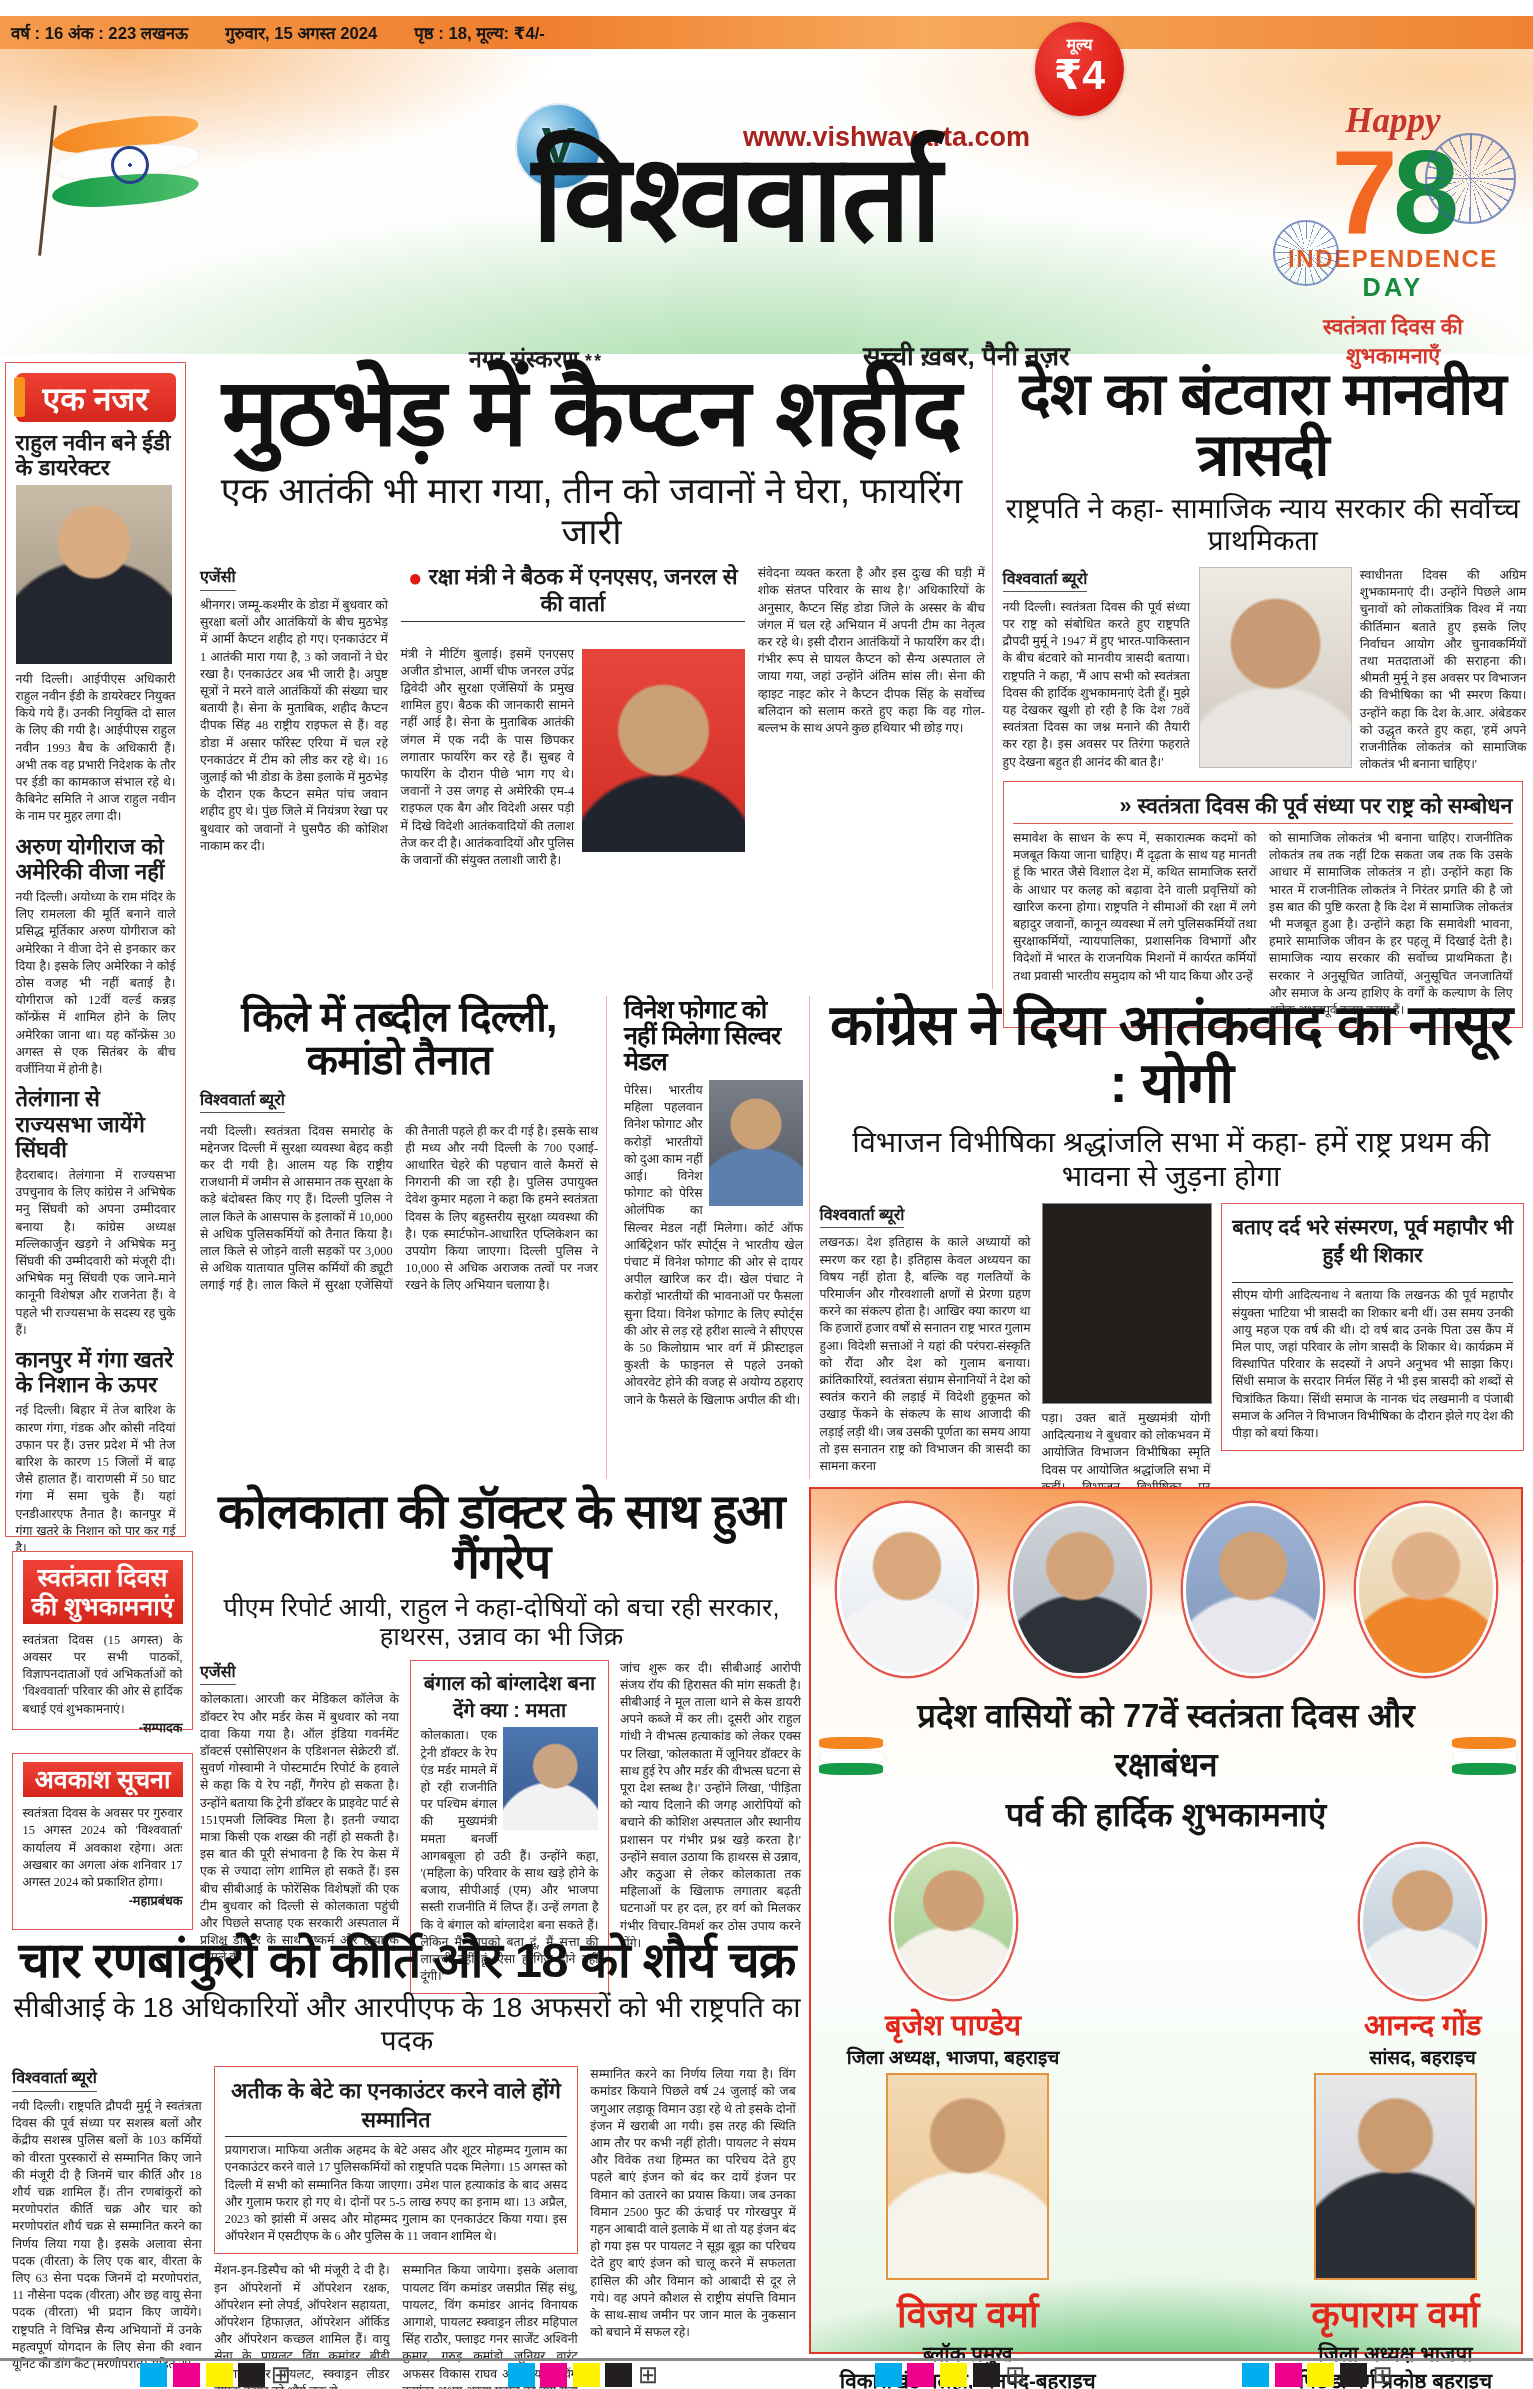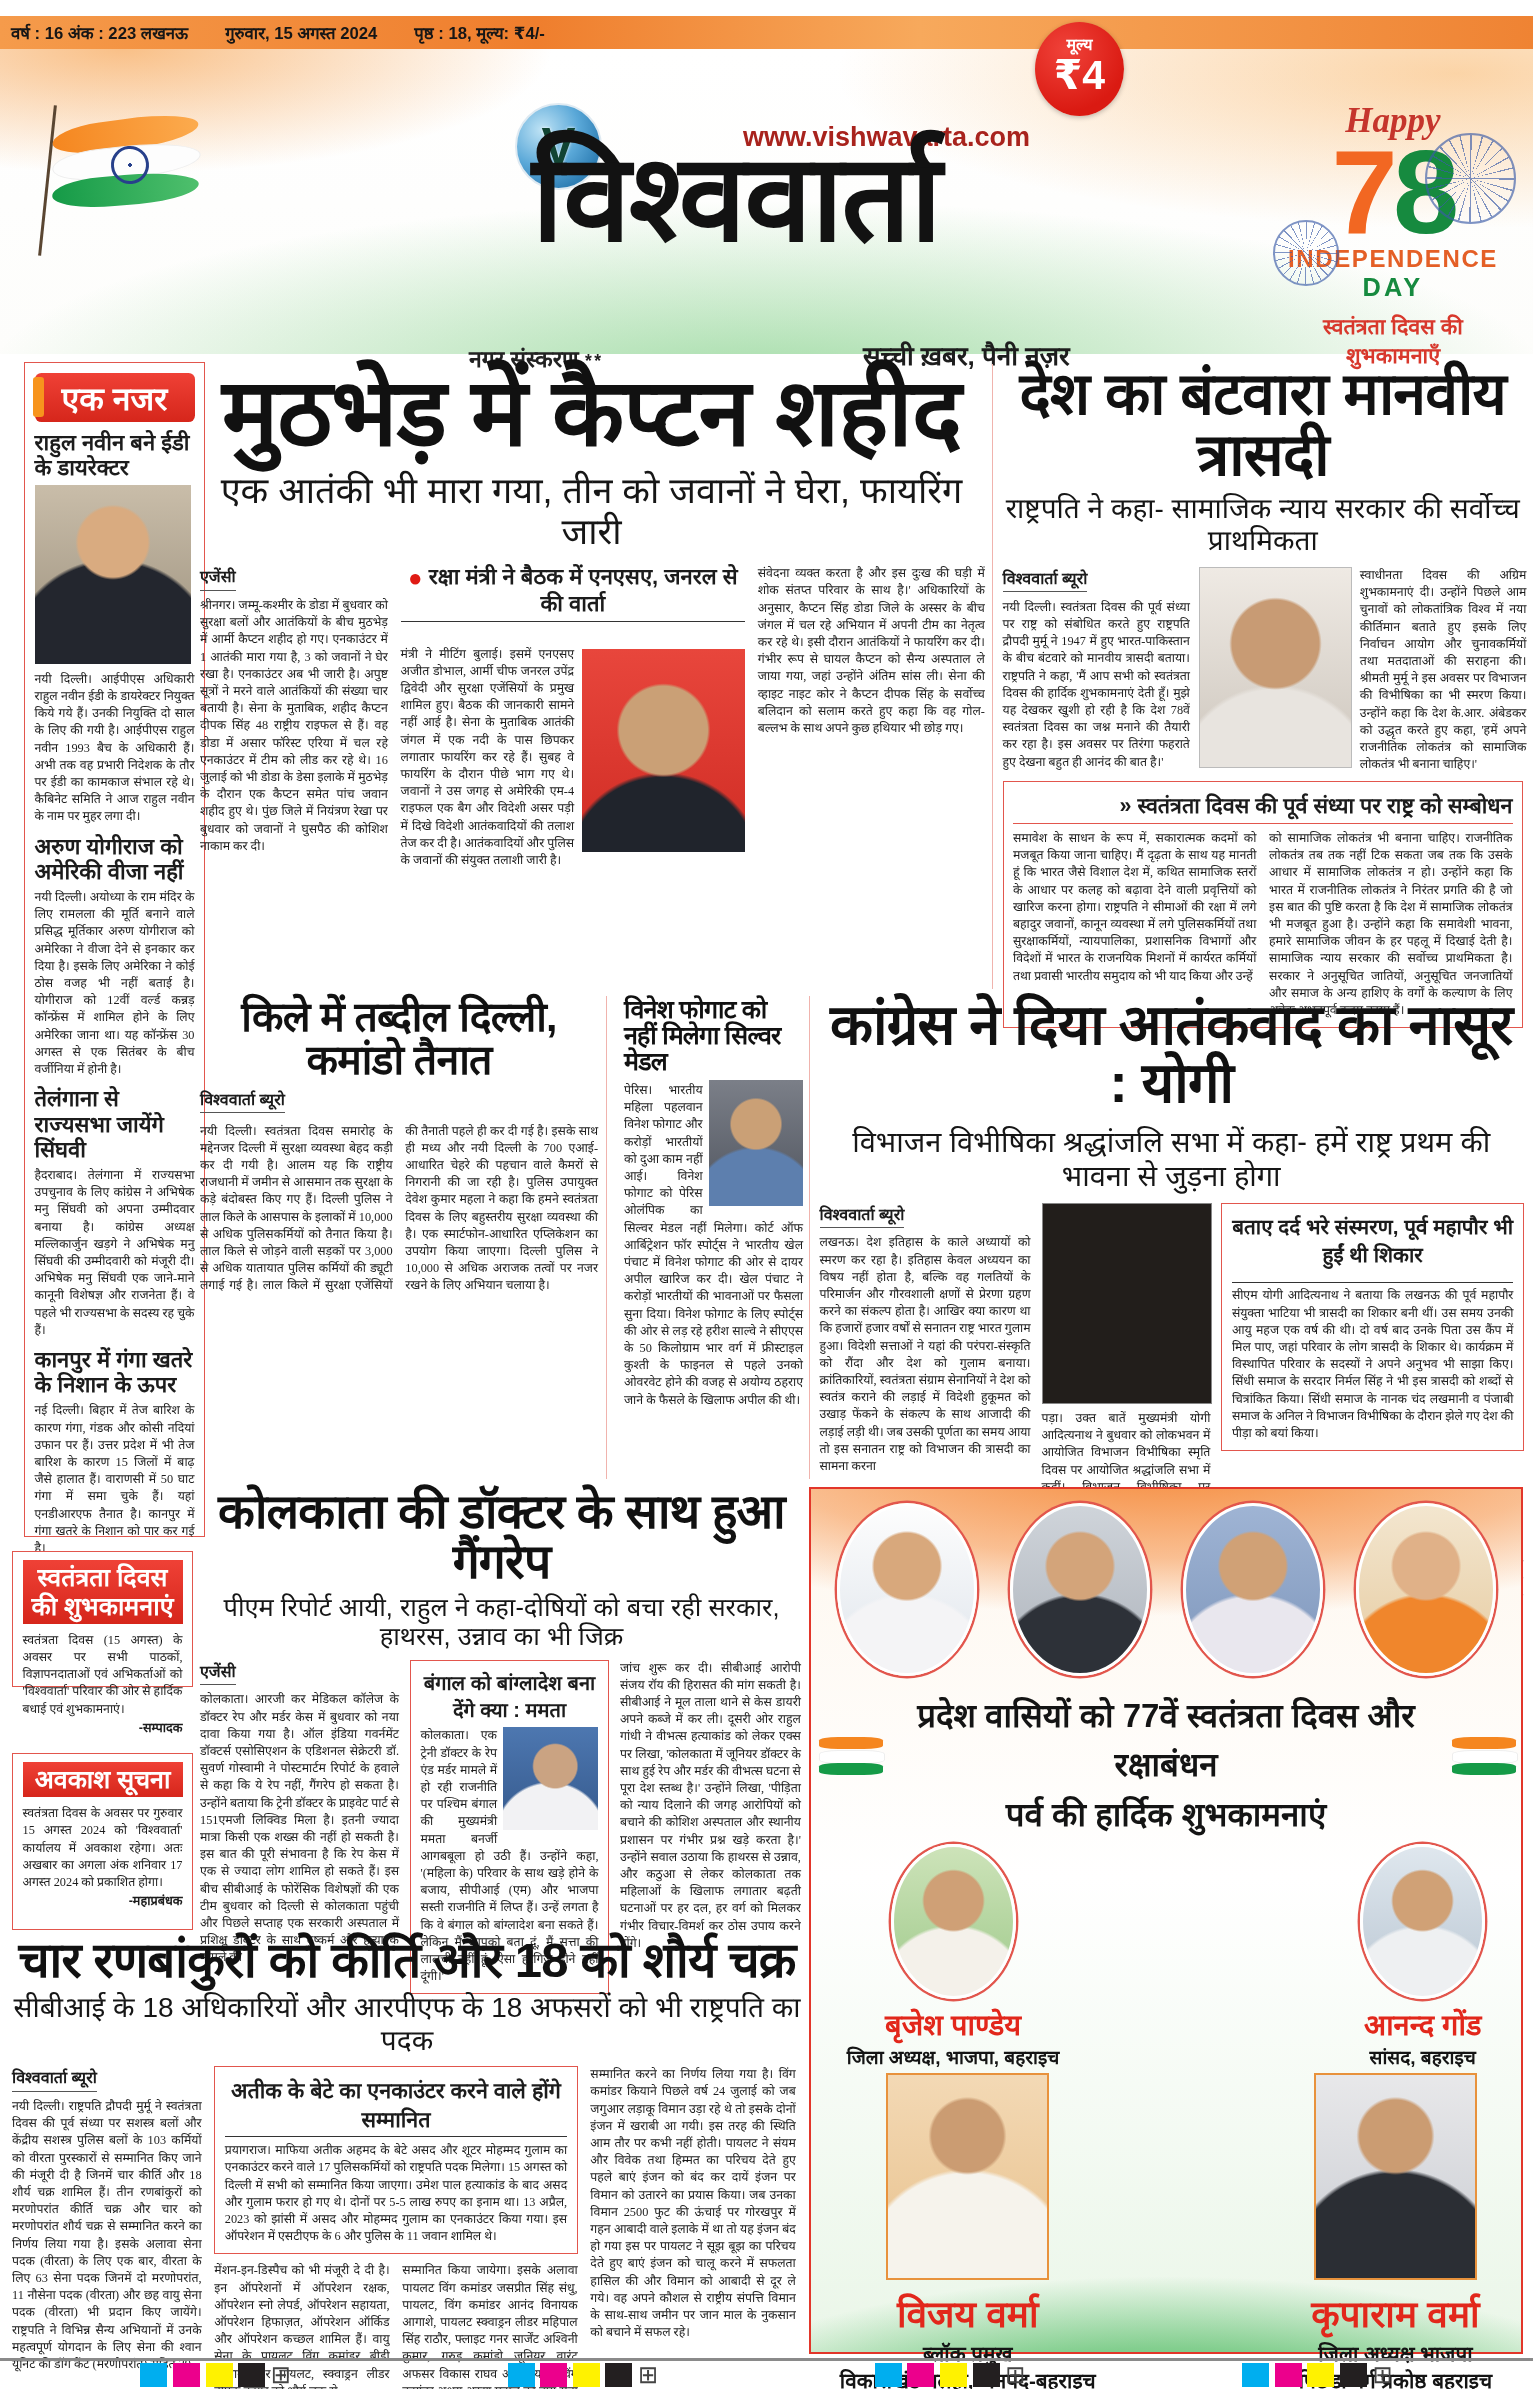"एक नजर" div.block { left: 24px -> 5px }
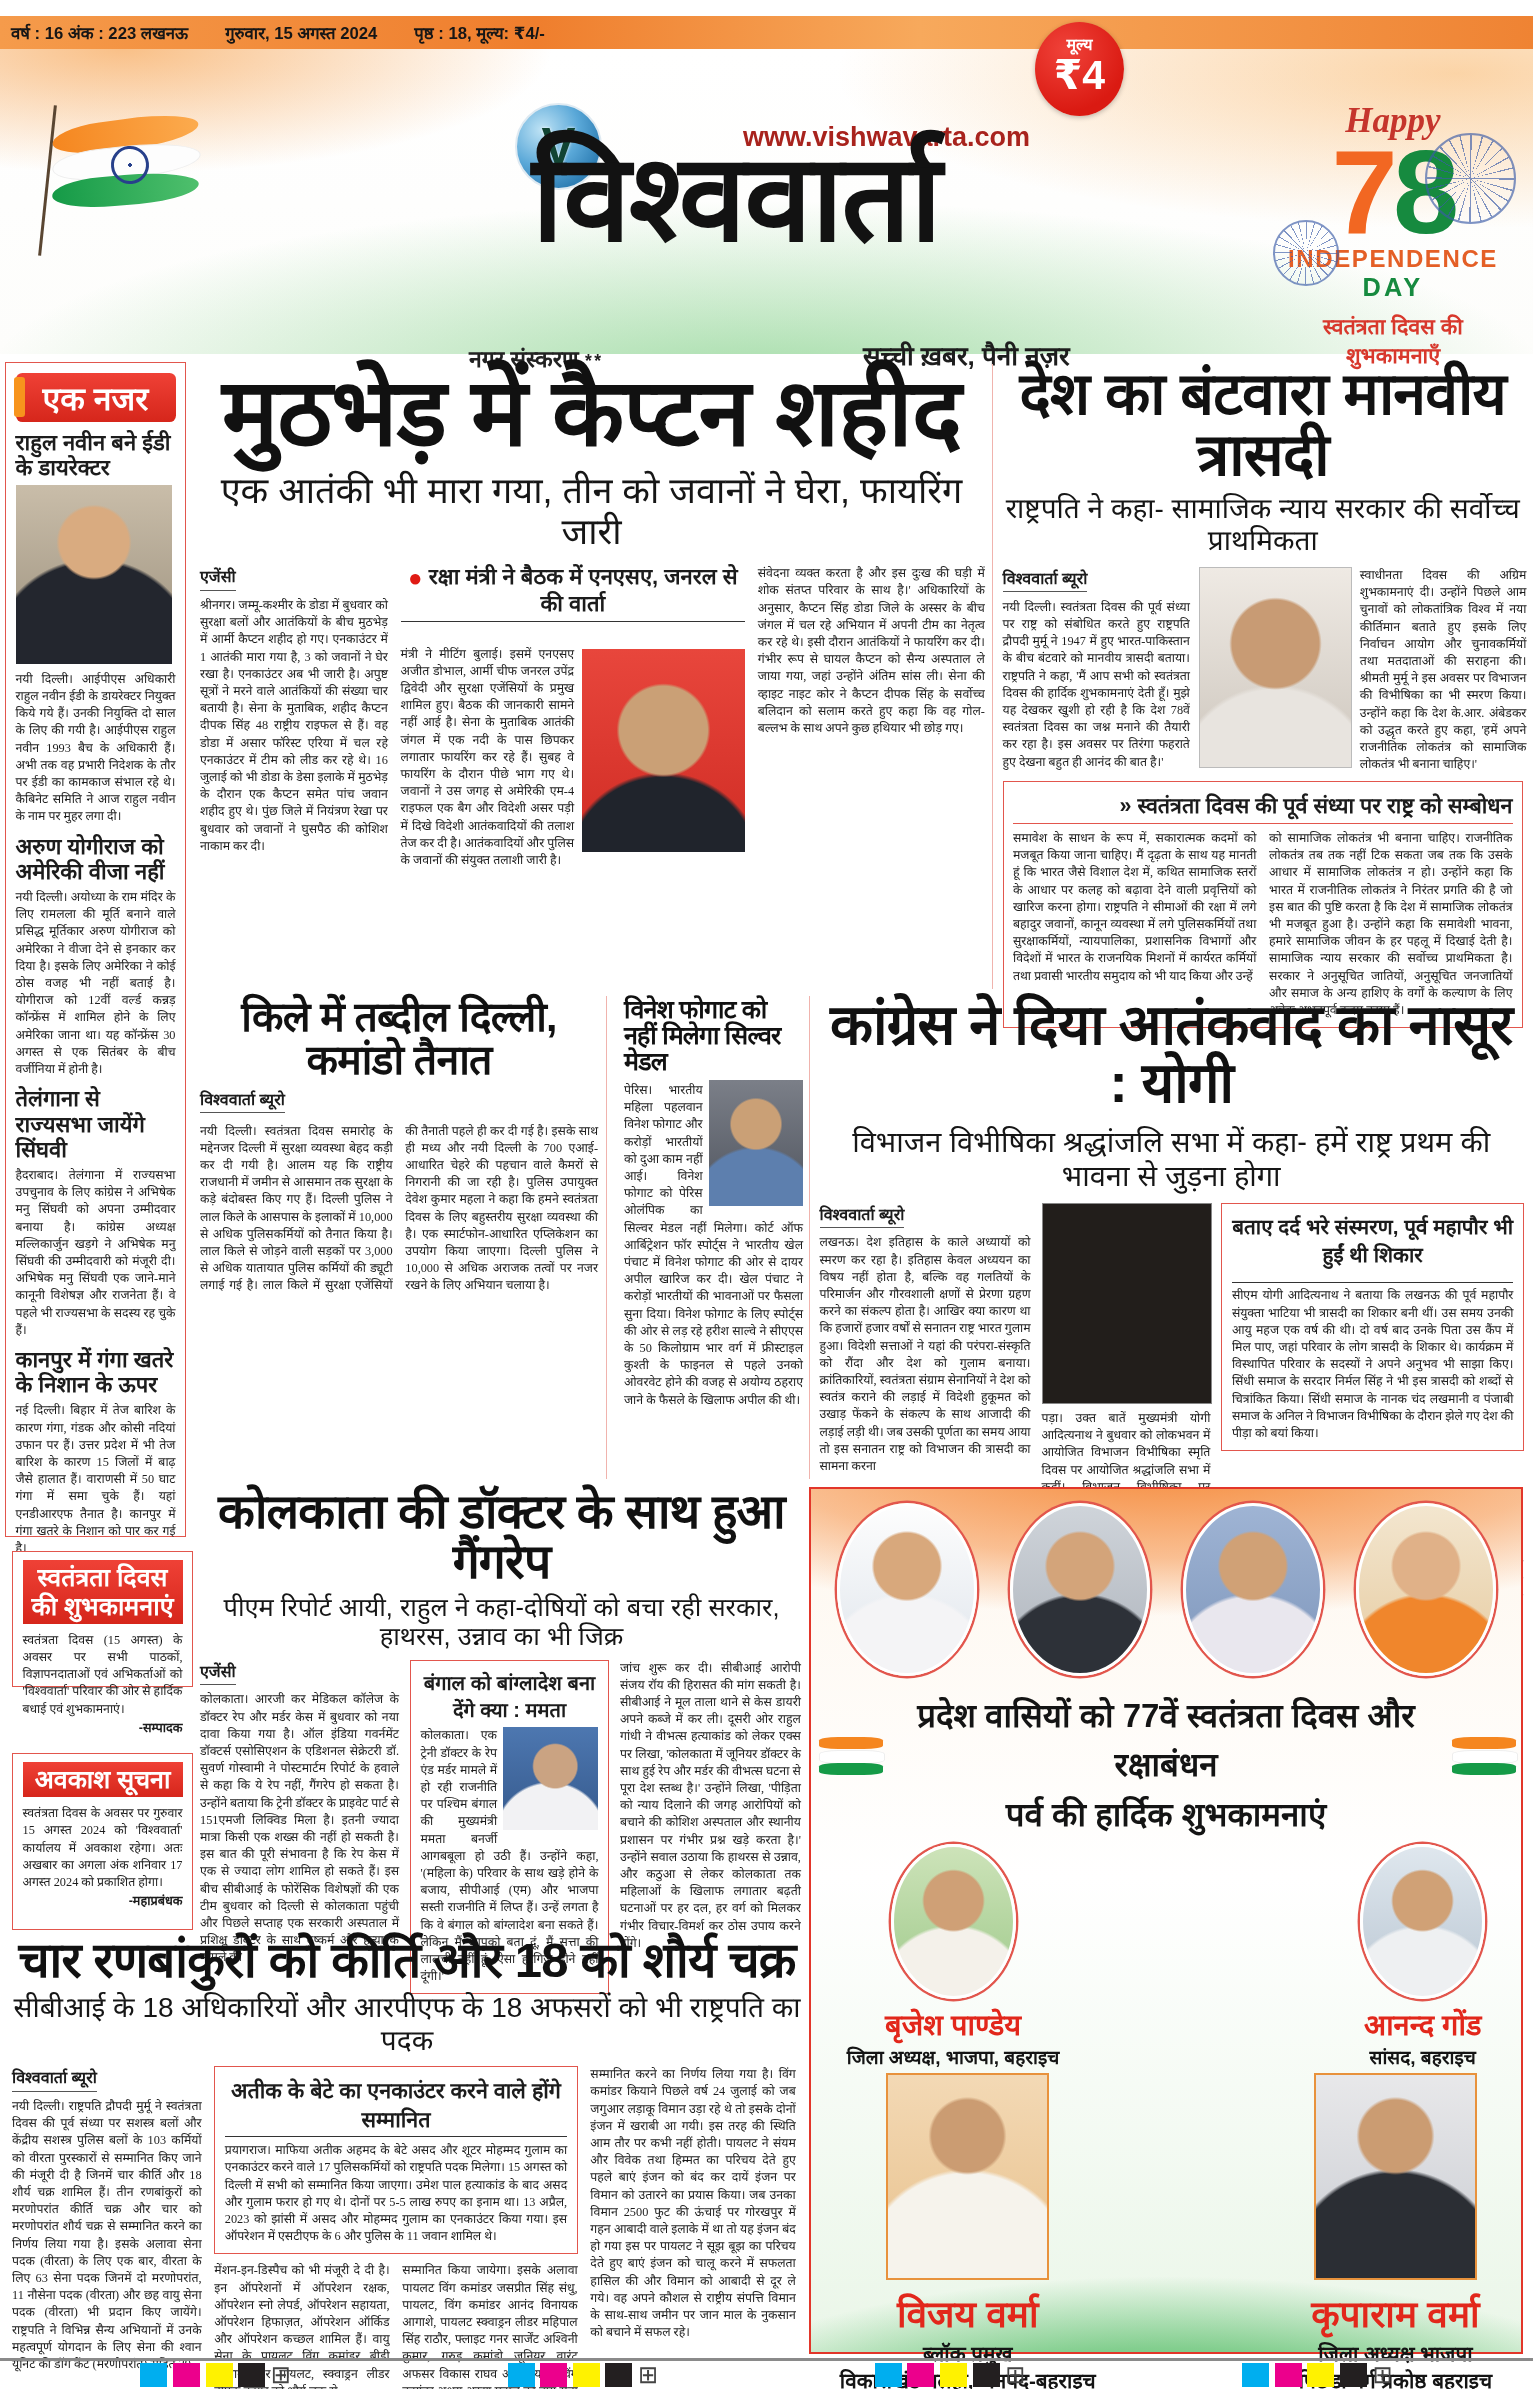"स्वतंत्रता दिवस की शुभकामनाएं" div.block { height: 136px -> 179px }
